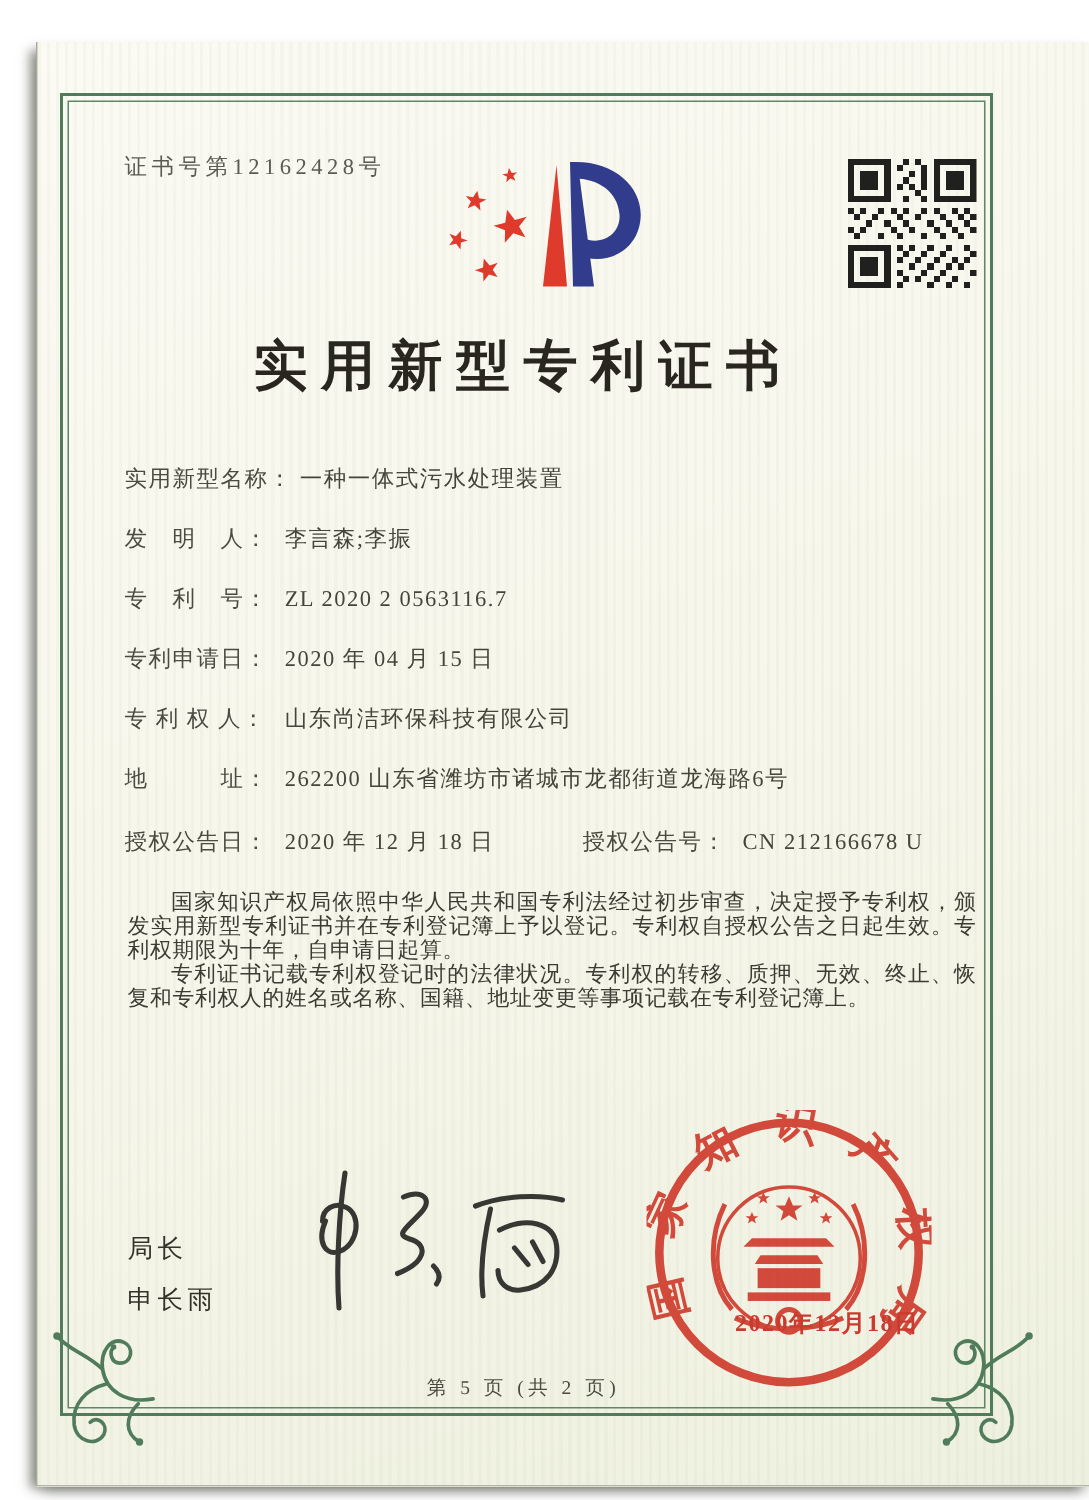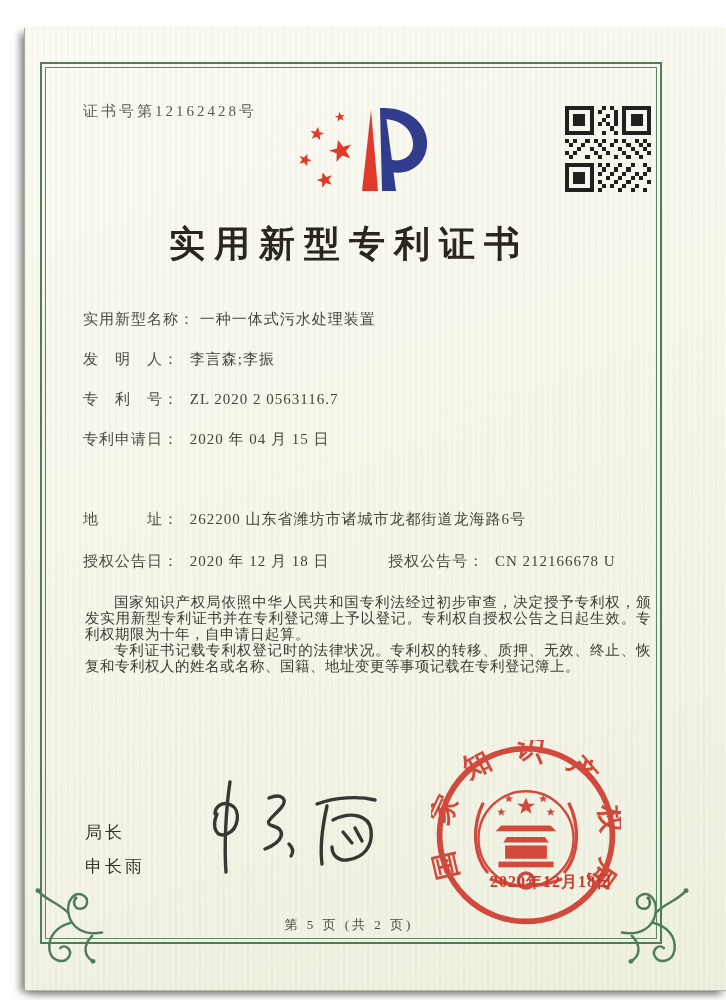"专 利 权 人： 山东尚洁环保科技有限公司" div.field-row { html: none -> <div> <span>专 利 权 人：</span> <span>山东尚洁环保科技有限公司</span> </div> }
